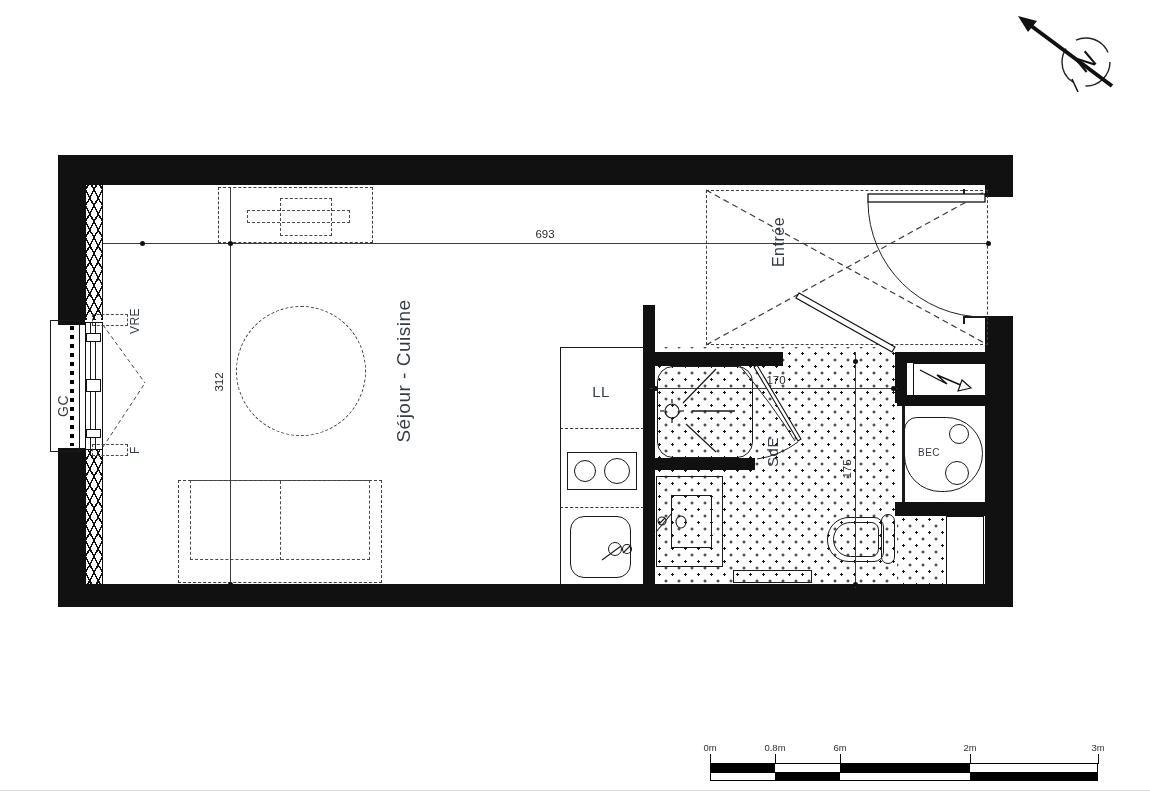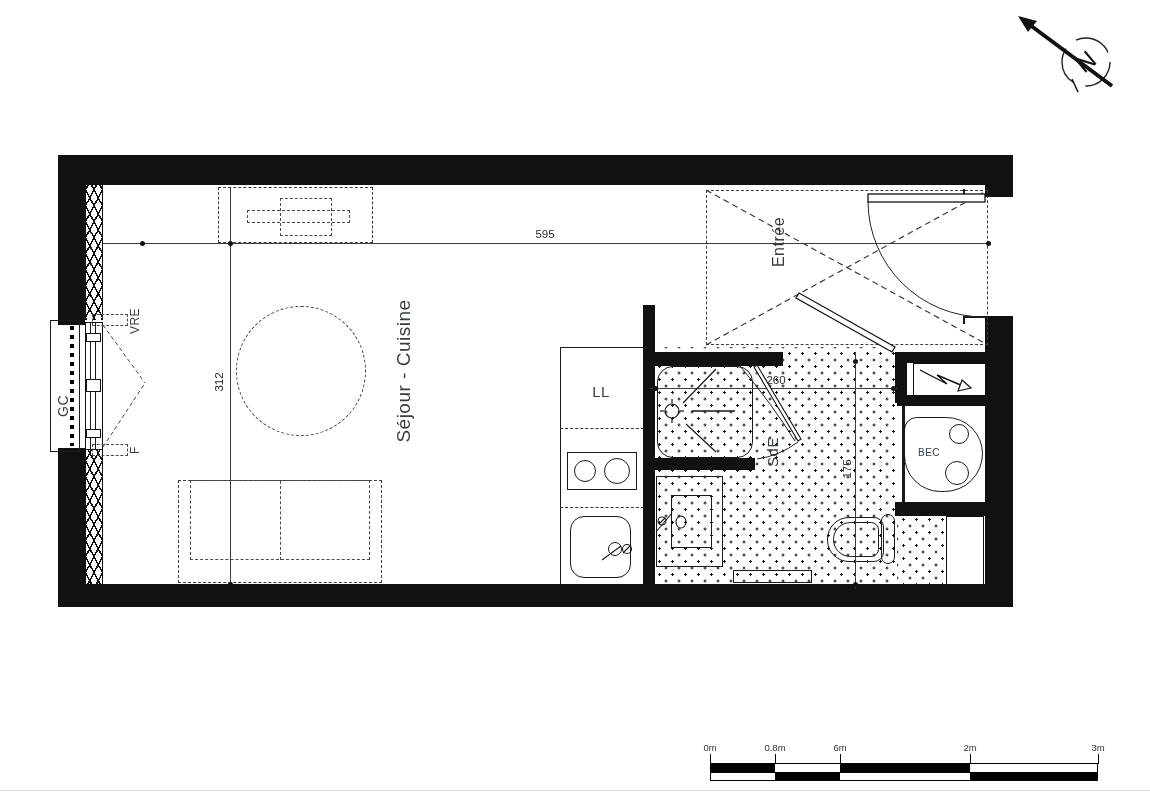"595" div.ctr { text: 595 -> 693 }
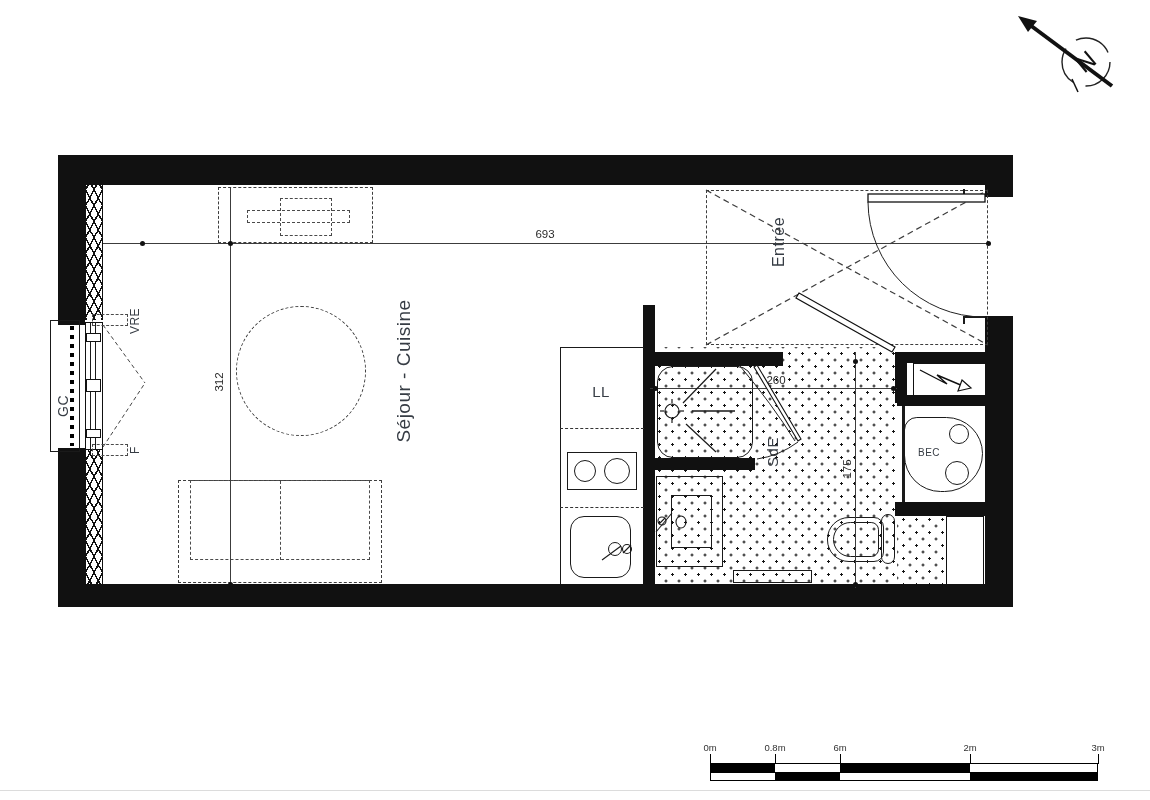"260" div.ctr { text: 260 -> 170 }
